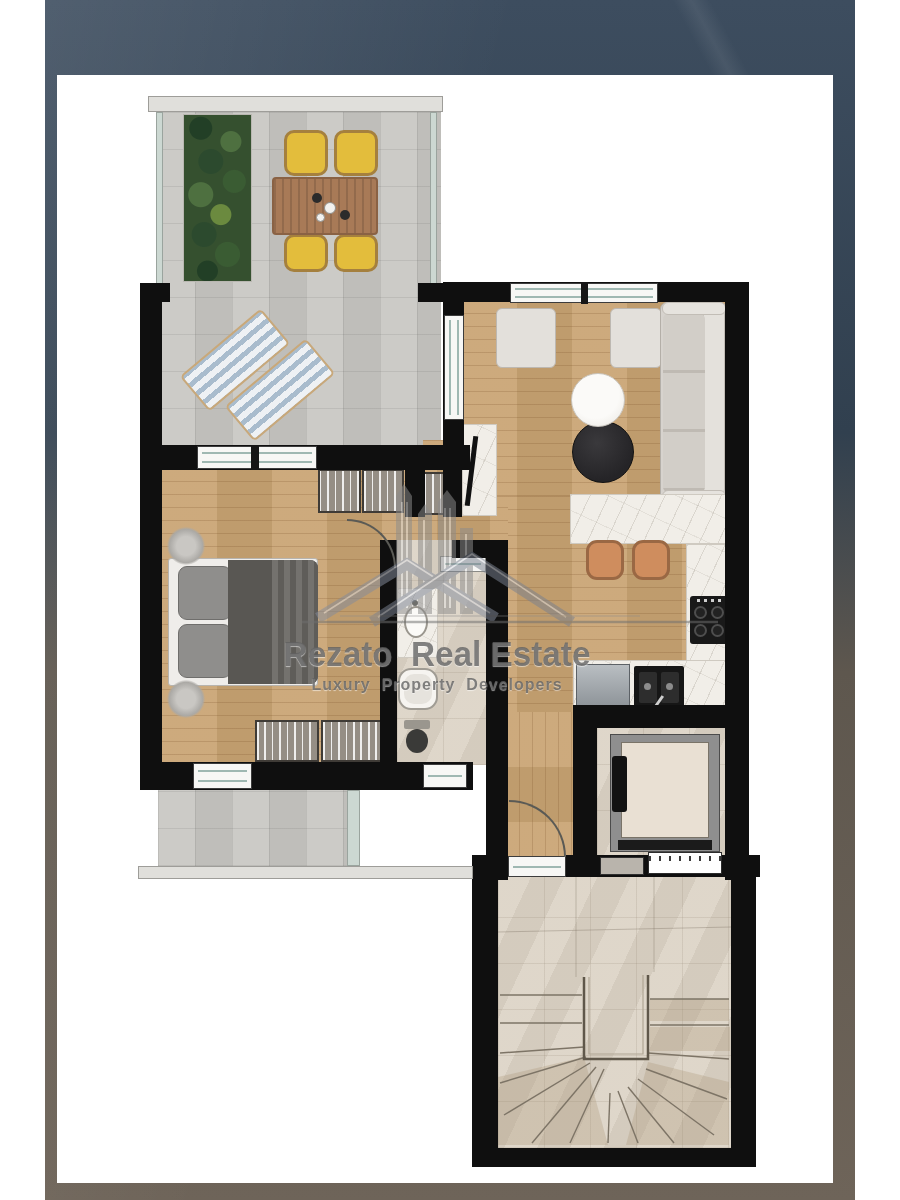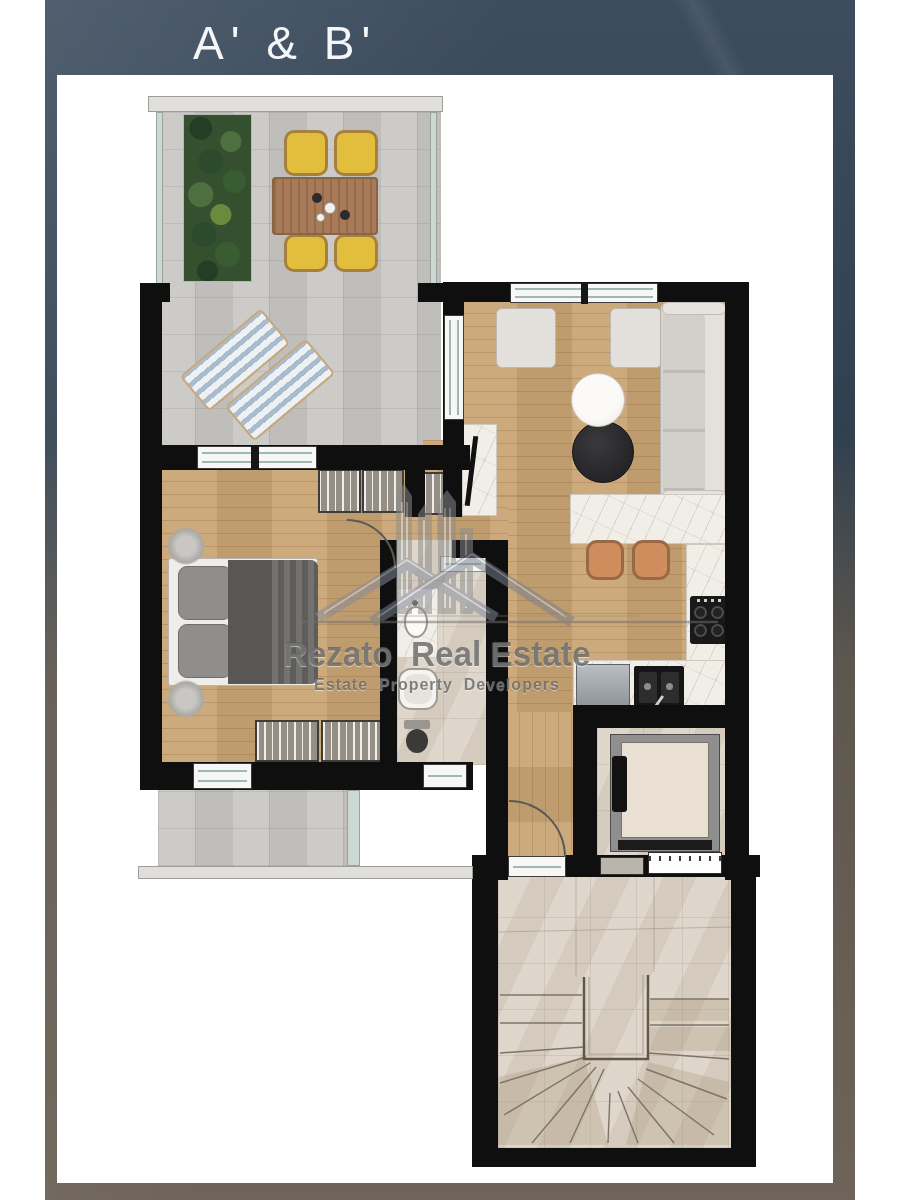"A' & B'" div.a { html: <div>A' &amp; B'</div> -> none }
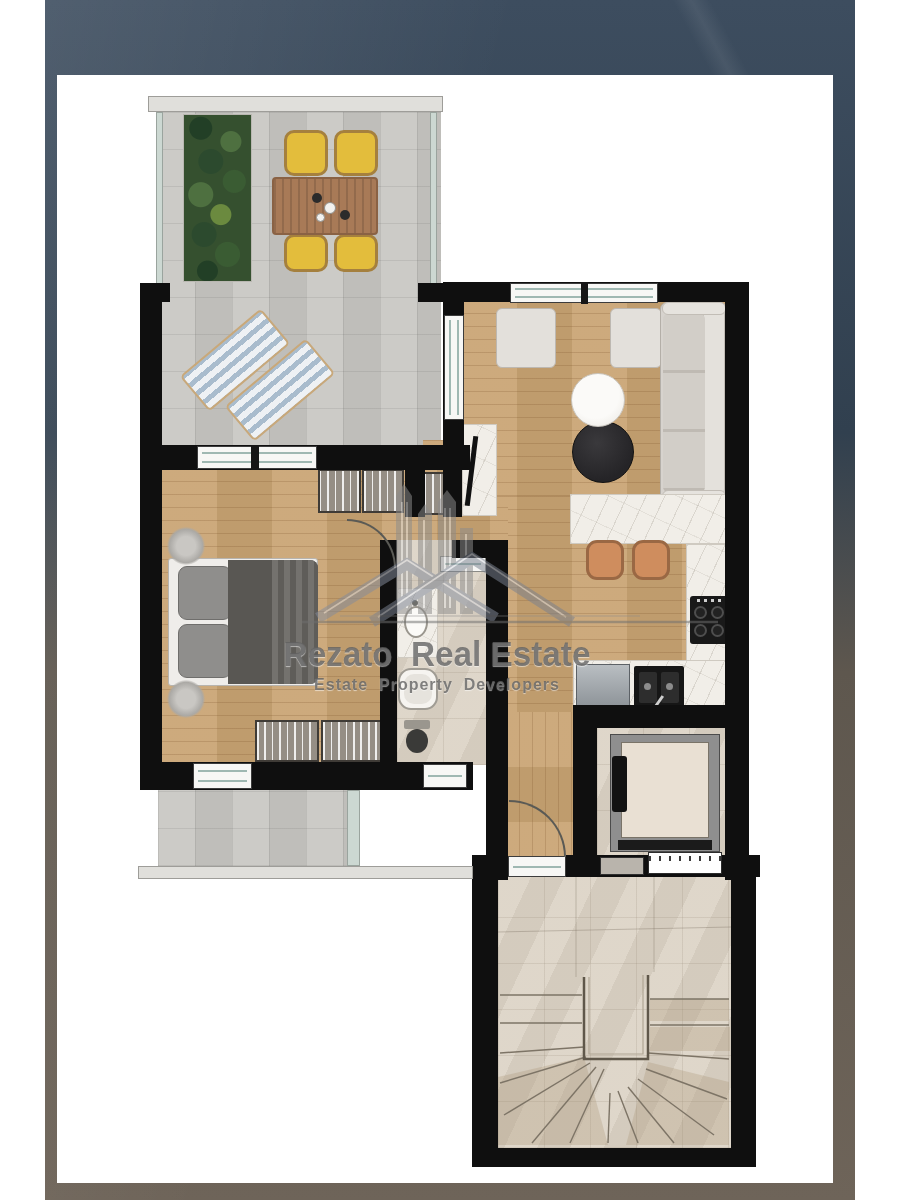"Estate Property Developers" div.a { text: Estate -> Luxury }
